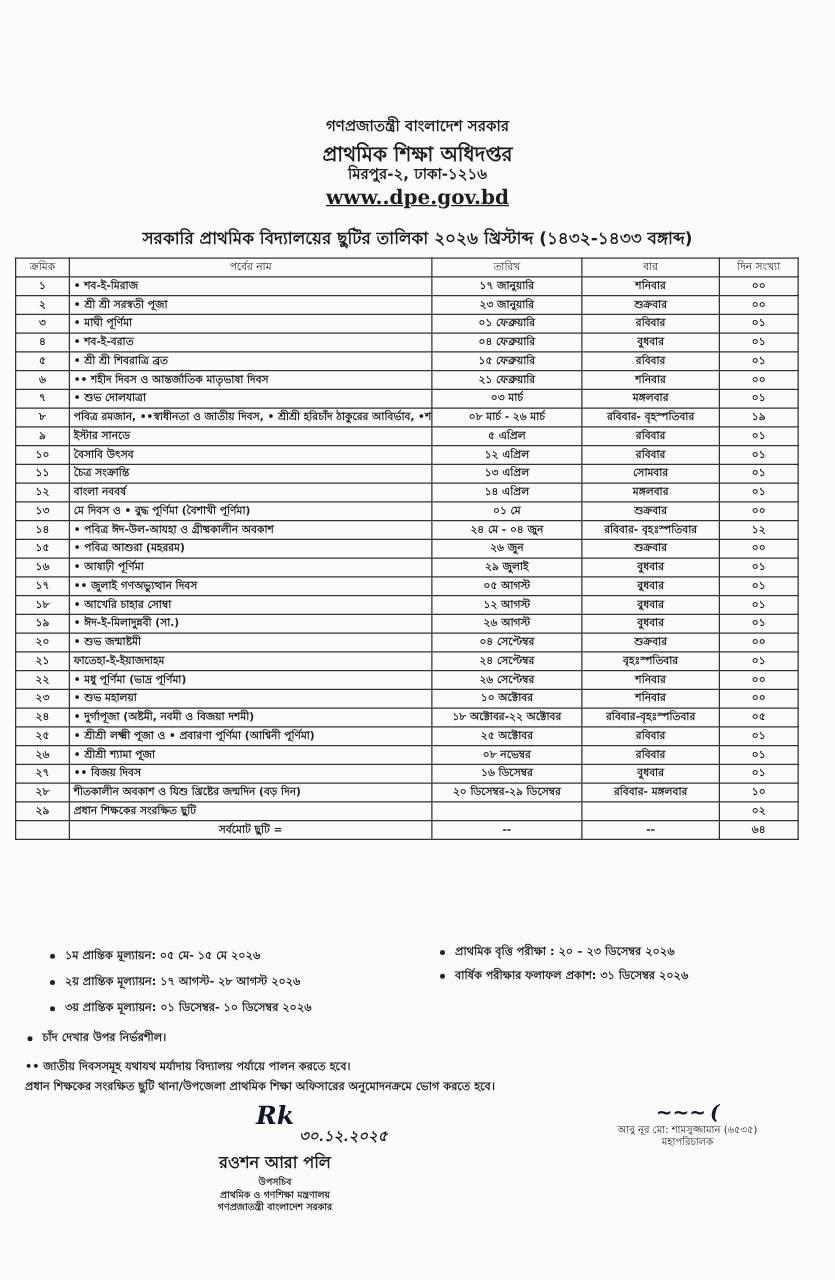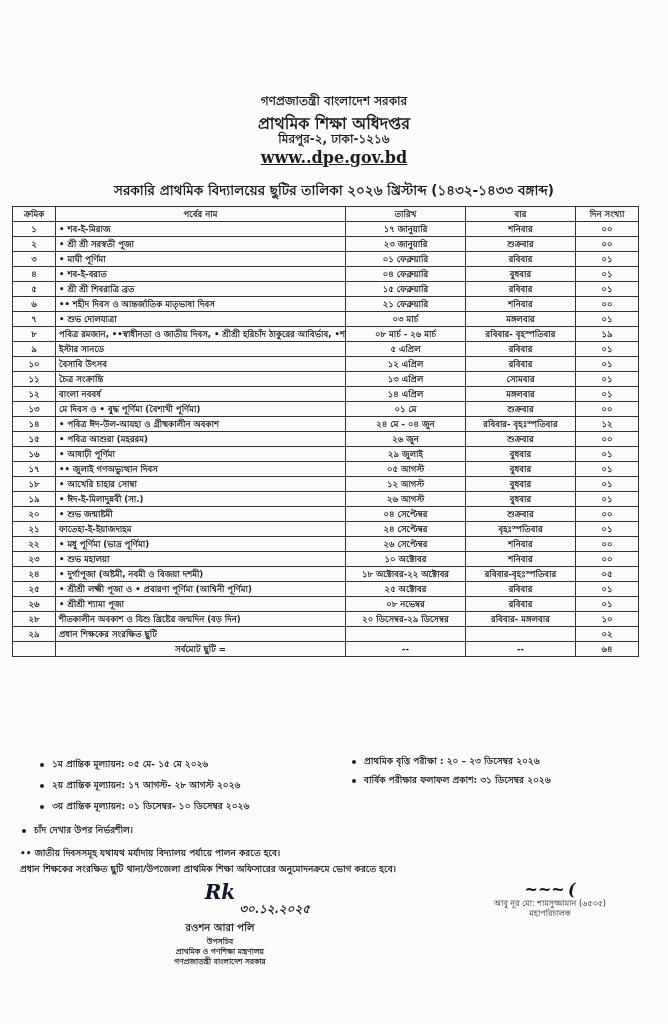"ক্রমিক" table.holidays th { font-weight: bold -> normal }
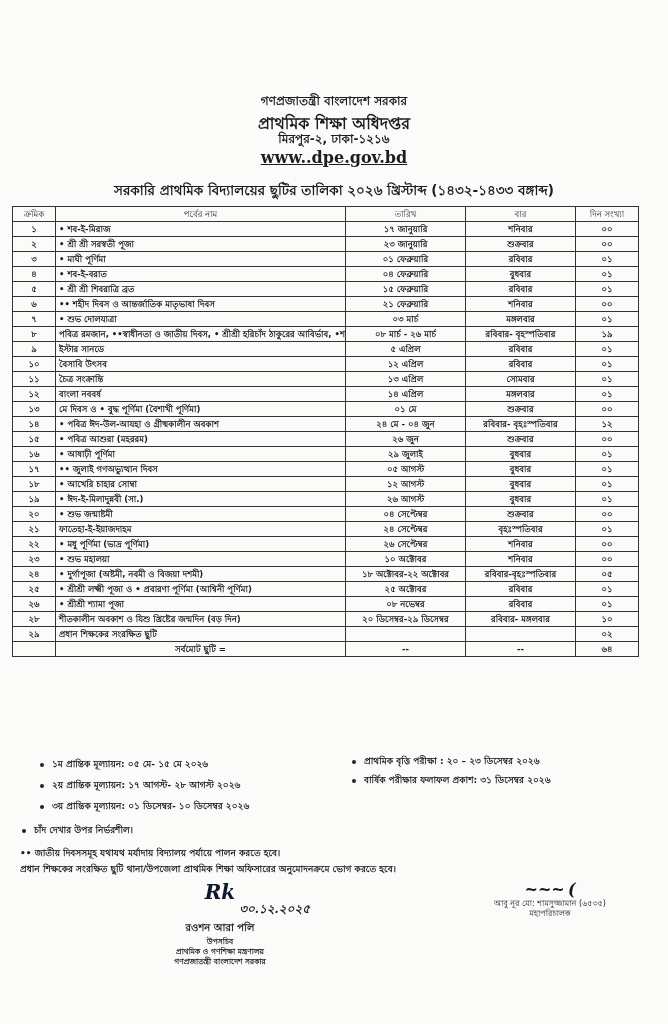"২৭" tr { html: none -> <tr> <td>২৭</td> <td>•• বিজয় দিবস</td> <td>১৬ ডিসেম্বর</td> <td>বুধবার</td> <td>০১</td> </tr> }
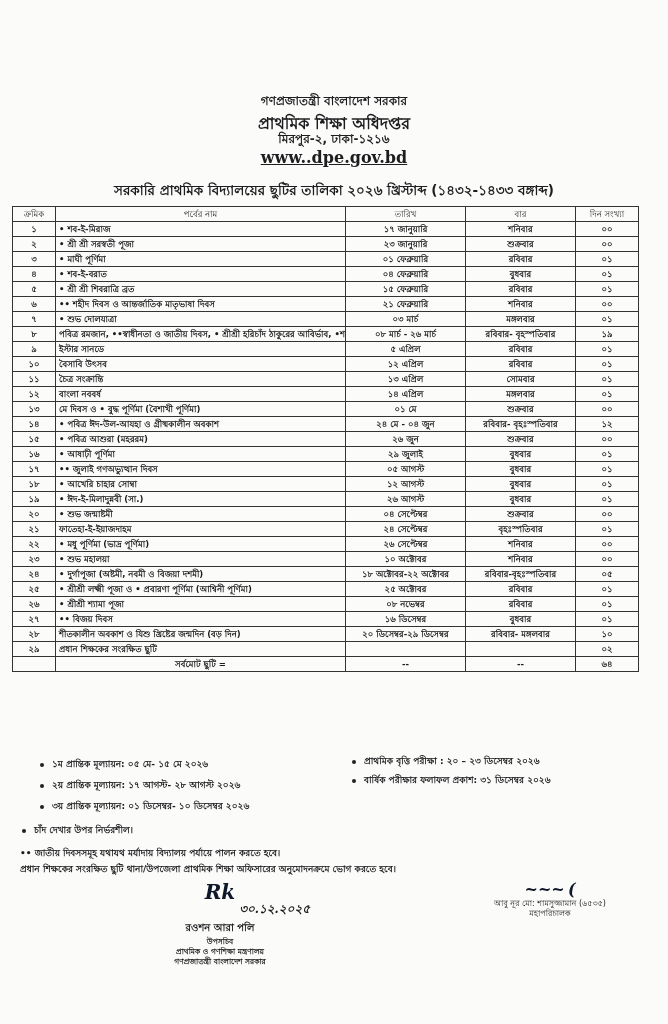"রওশন আরা পলি" .sig-name { font-size: 10px -> 13px }
